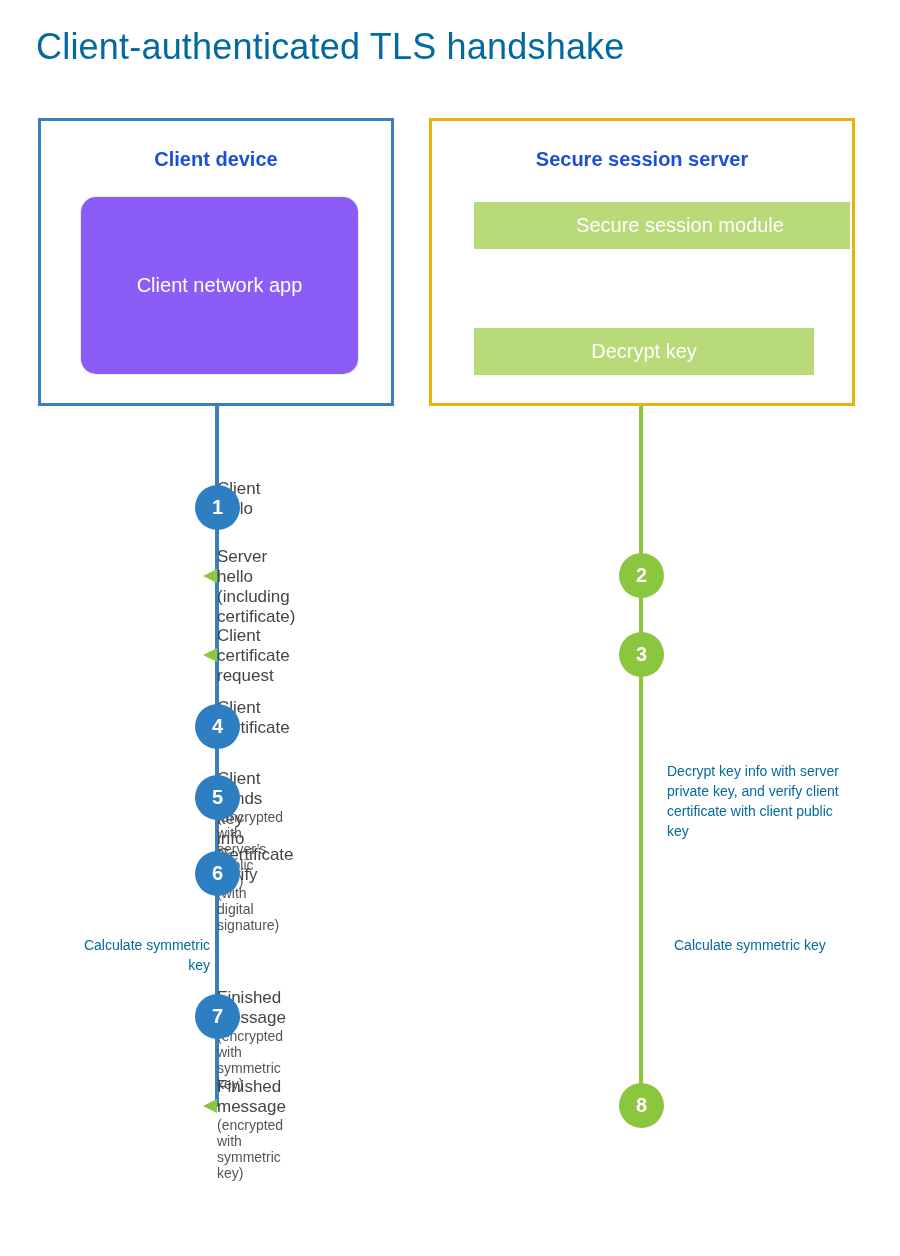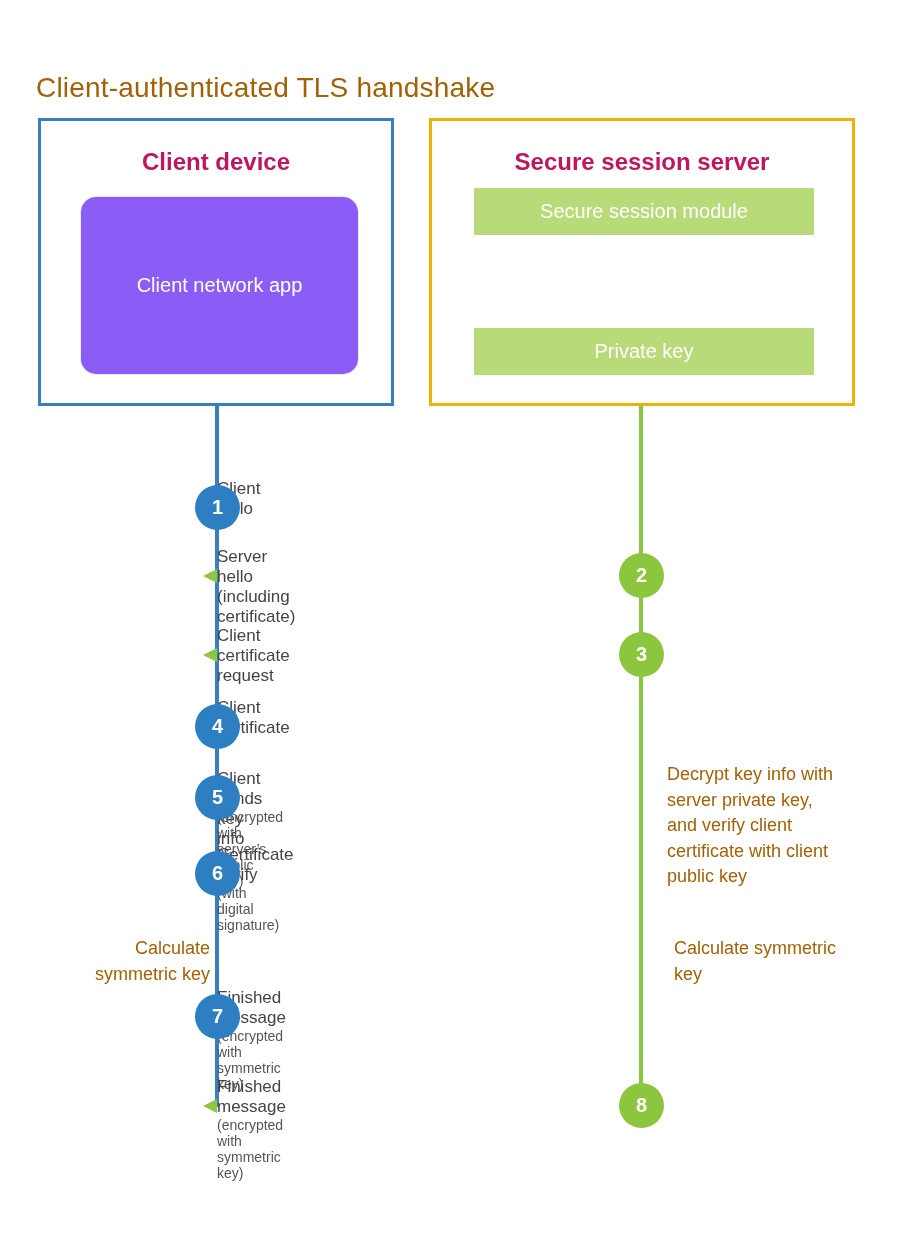"Client-authenticated TLS handshake" #page-title { color: #a16207 -> #0369a1; font-size: 28px -> 36px; margin-top: 46px -> none }
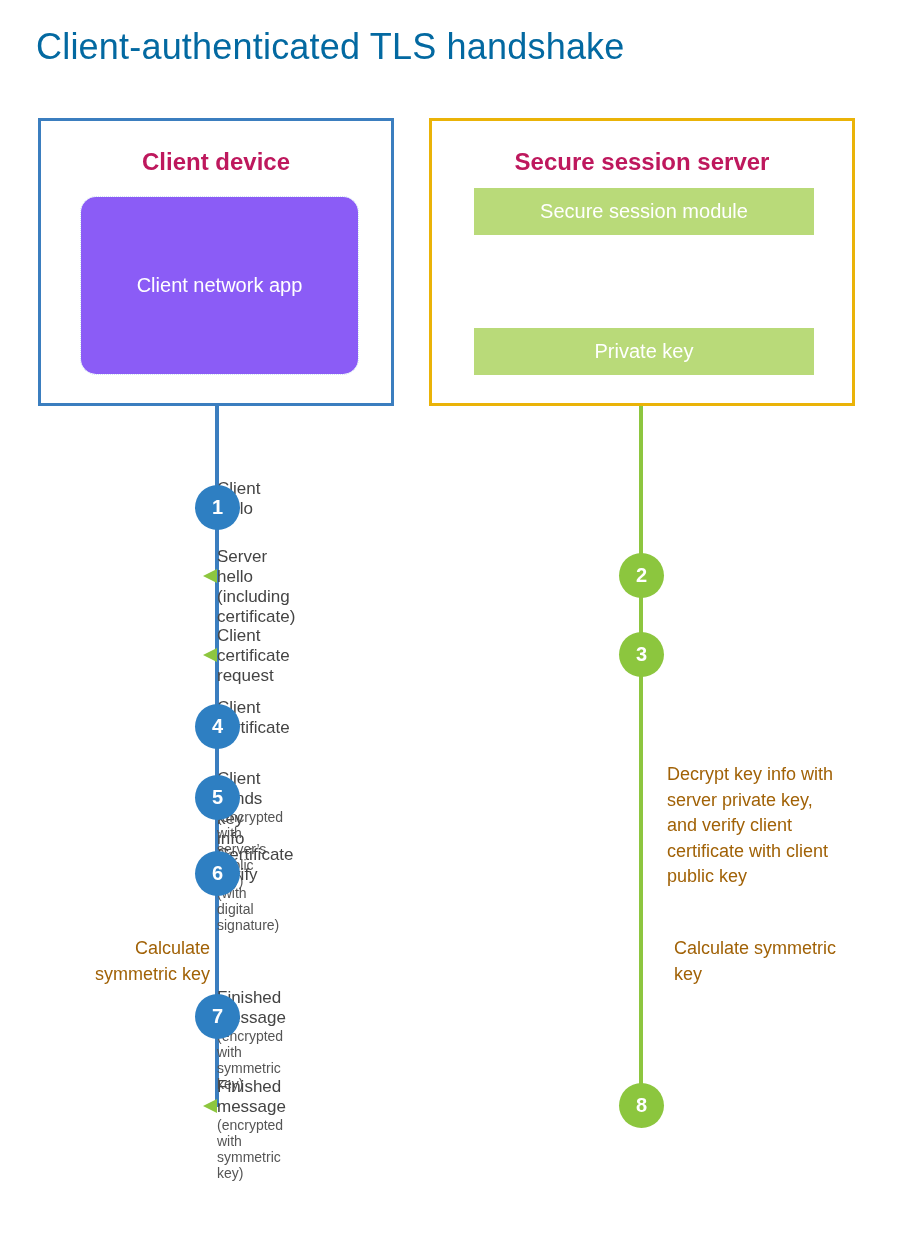"Client device" .party-title { color: #be185d -> #1d4ed8; font-size: 24px -> 20px }
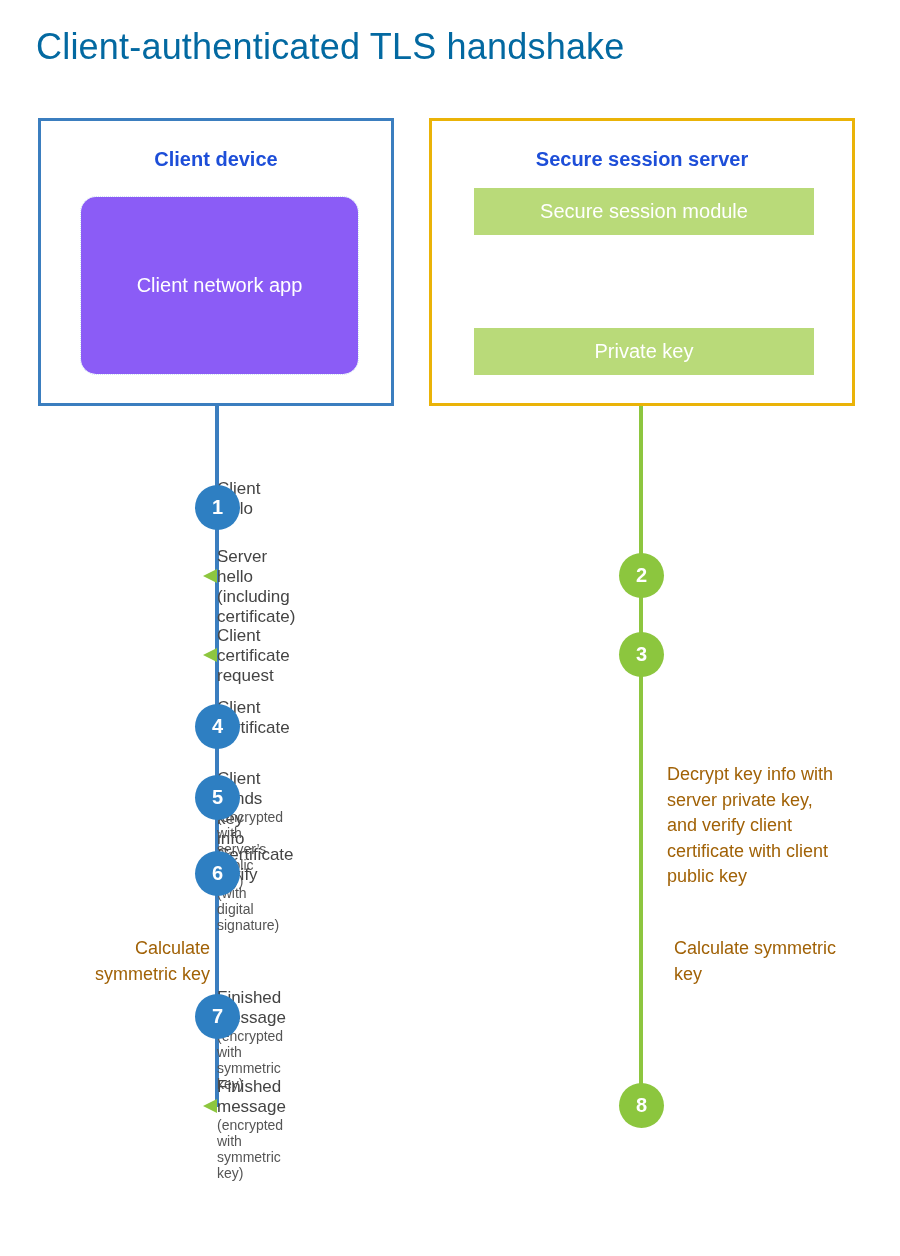"Secure session module" #server-bar-0 { padding-left: none -> 36px; top: 67px -> 81px }
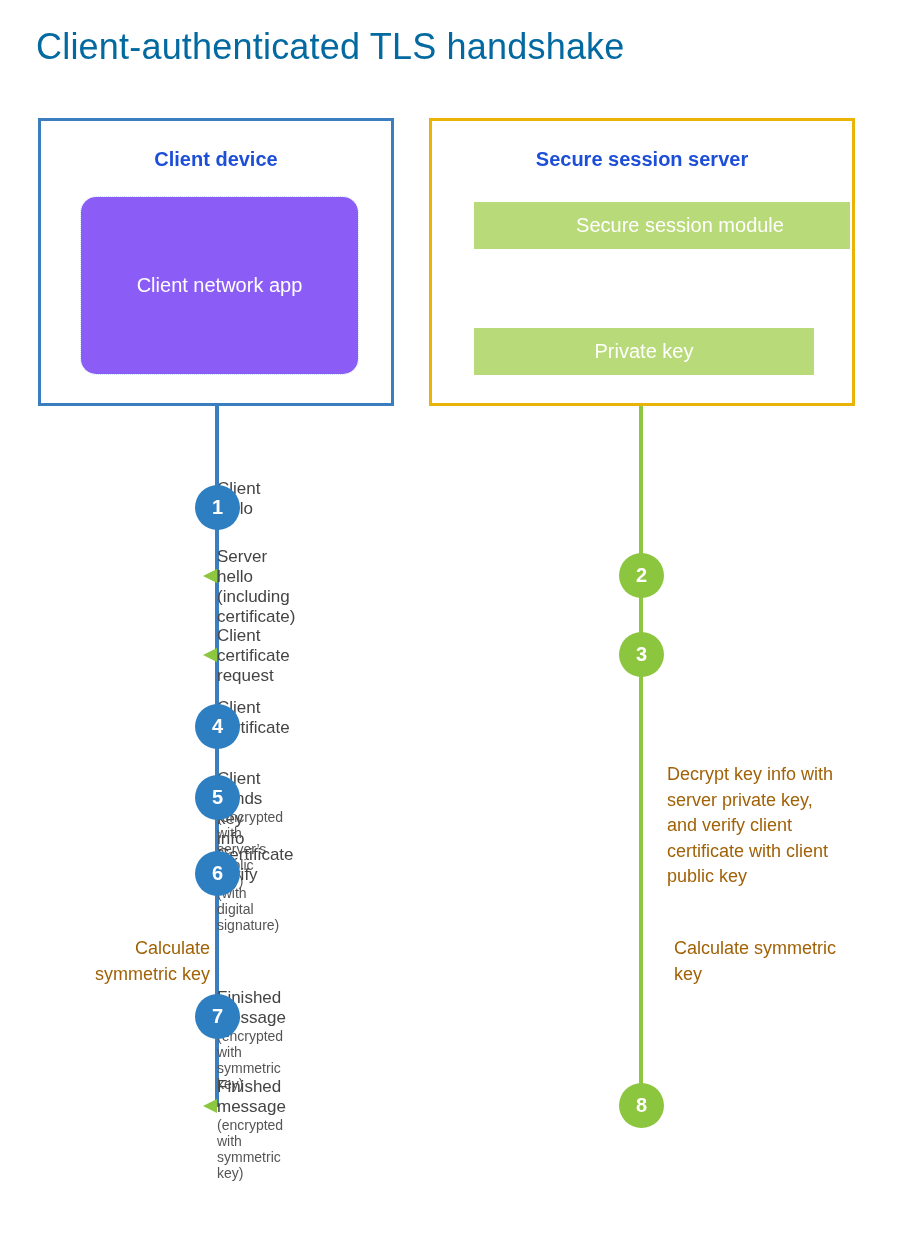"Private key" div.server-bar { text: Private -> Decrypt }
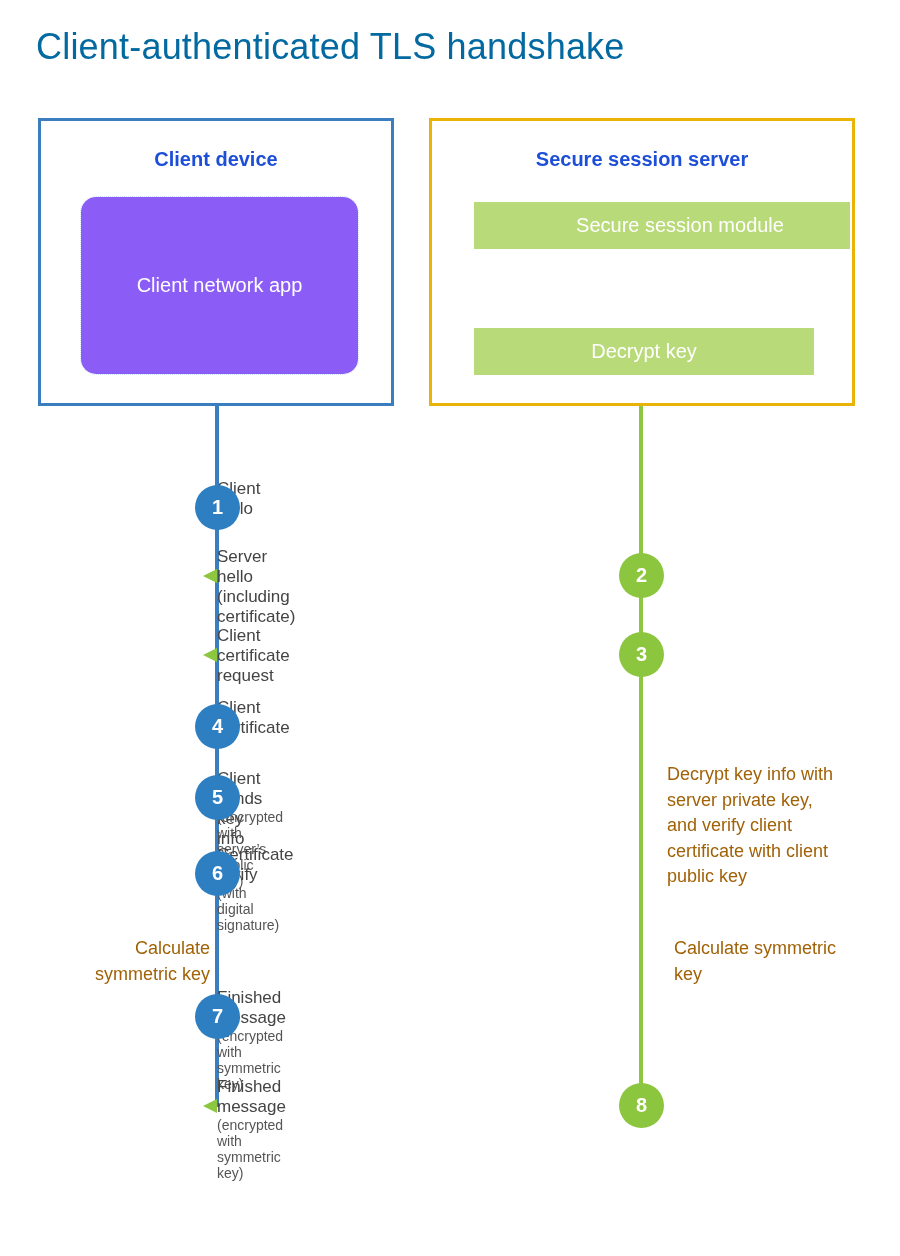"Decrypt key info with server" .note { color: #a16207 -> #0369a1; font-size: 18px -> 14px }
